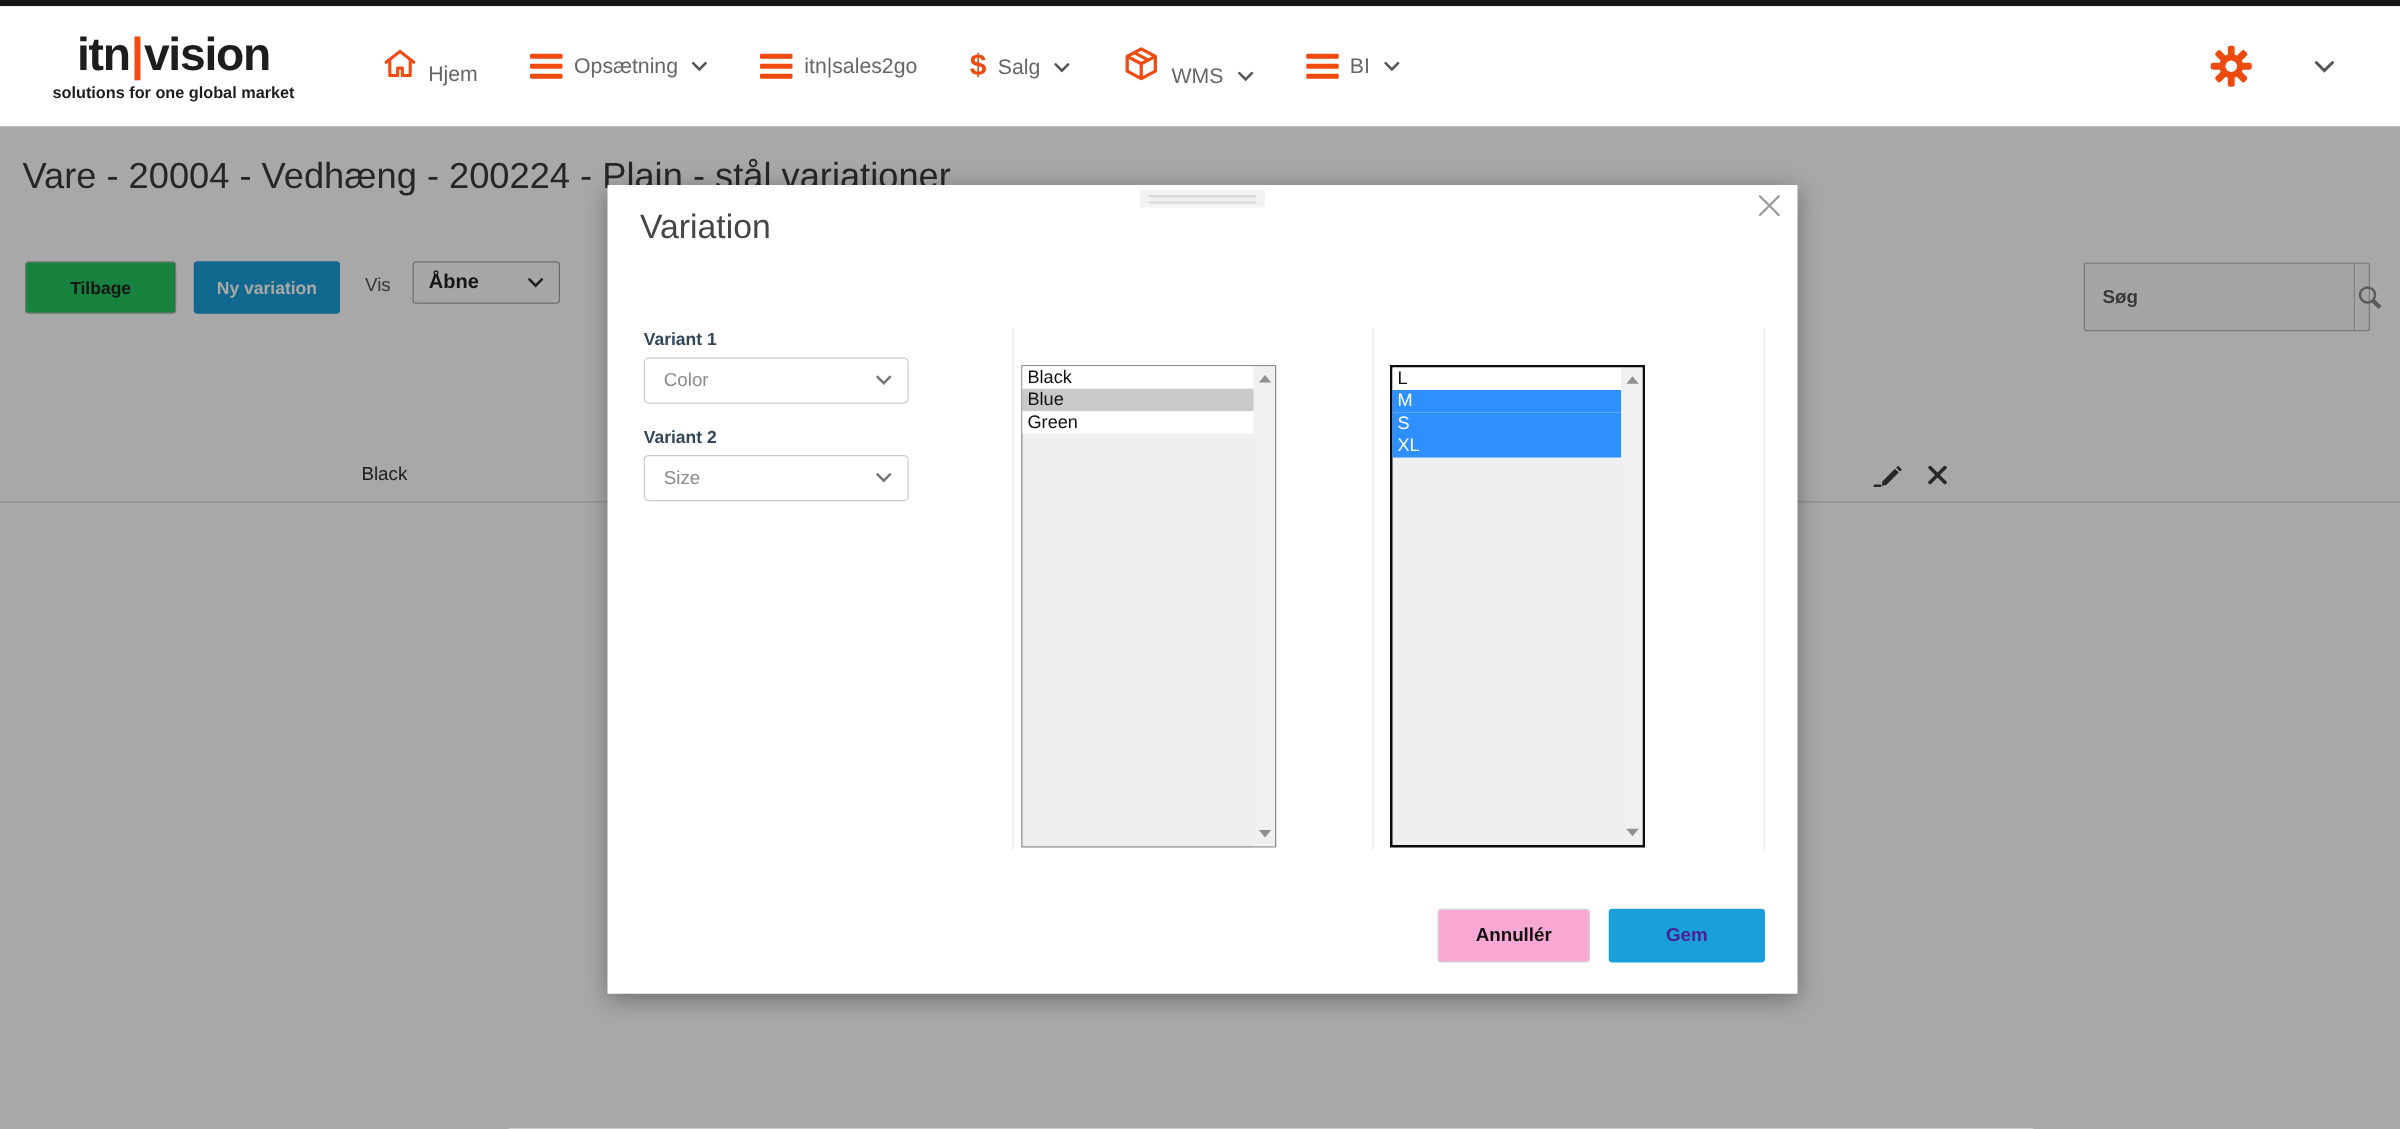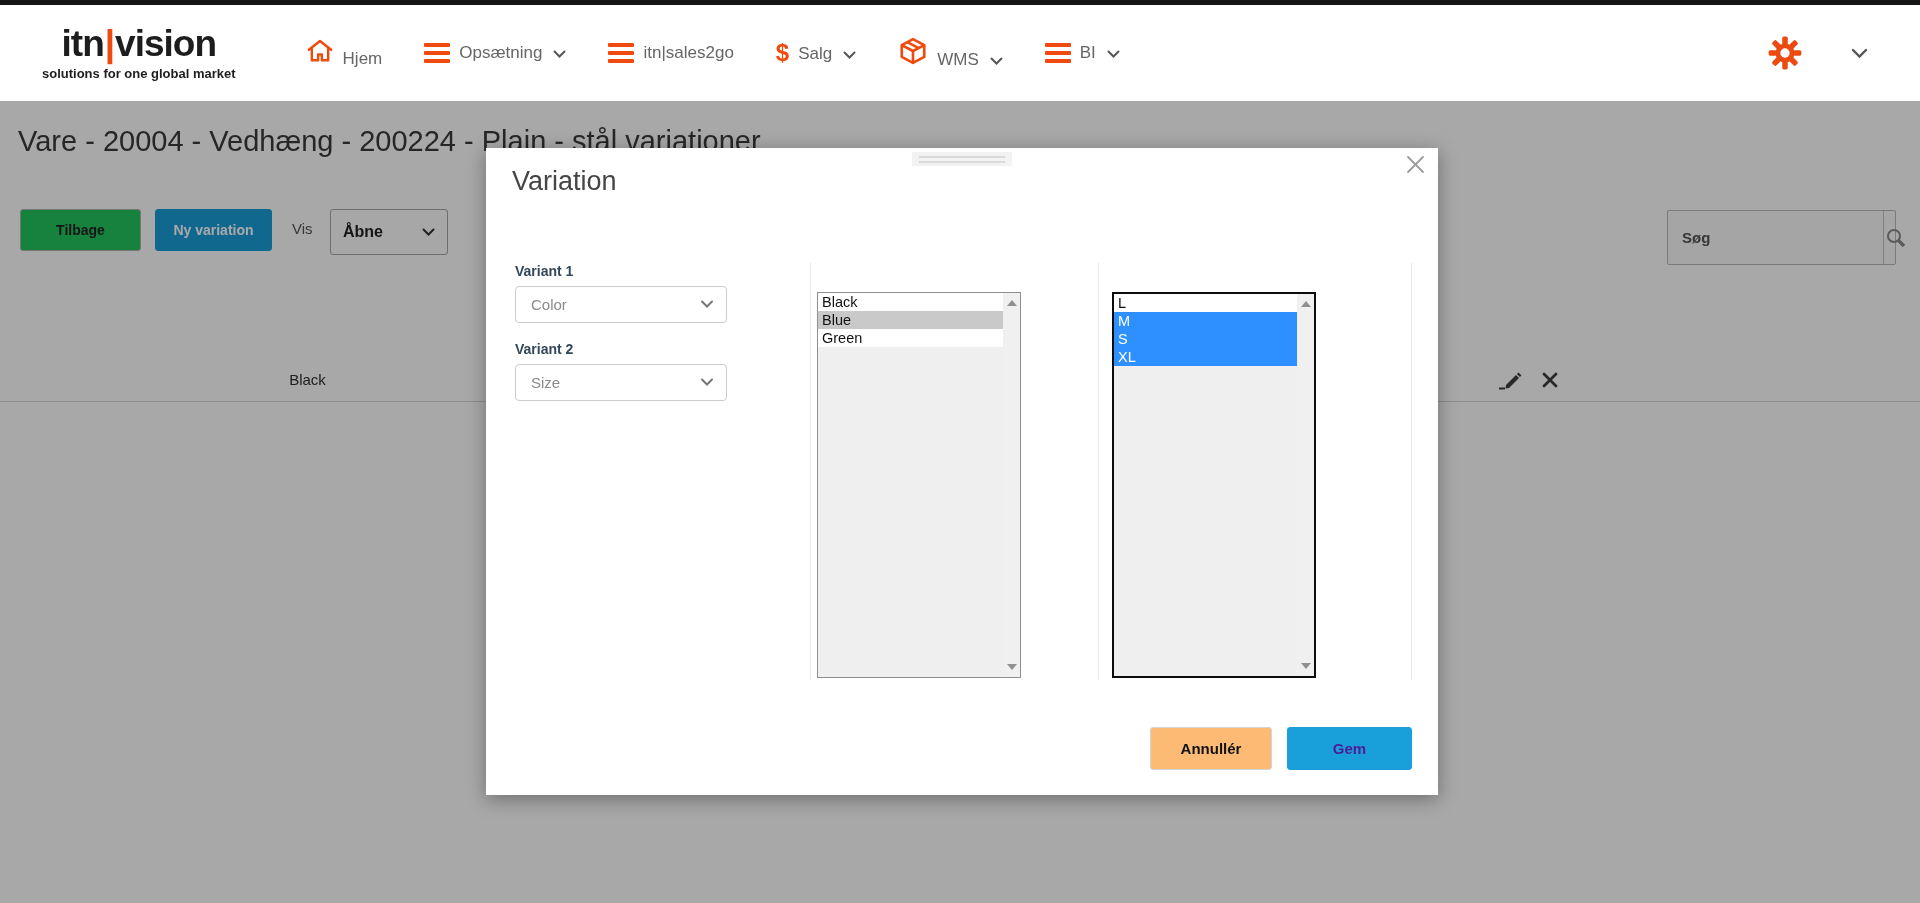"Åbne" .view-select { height: 46px -> 34px }
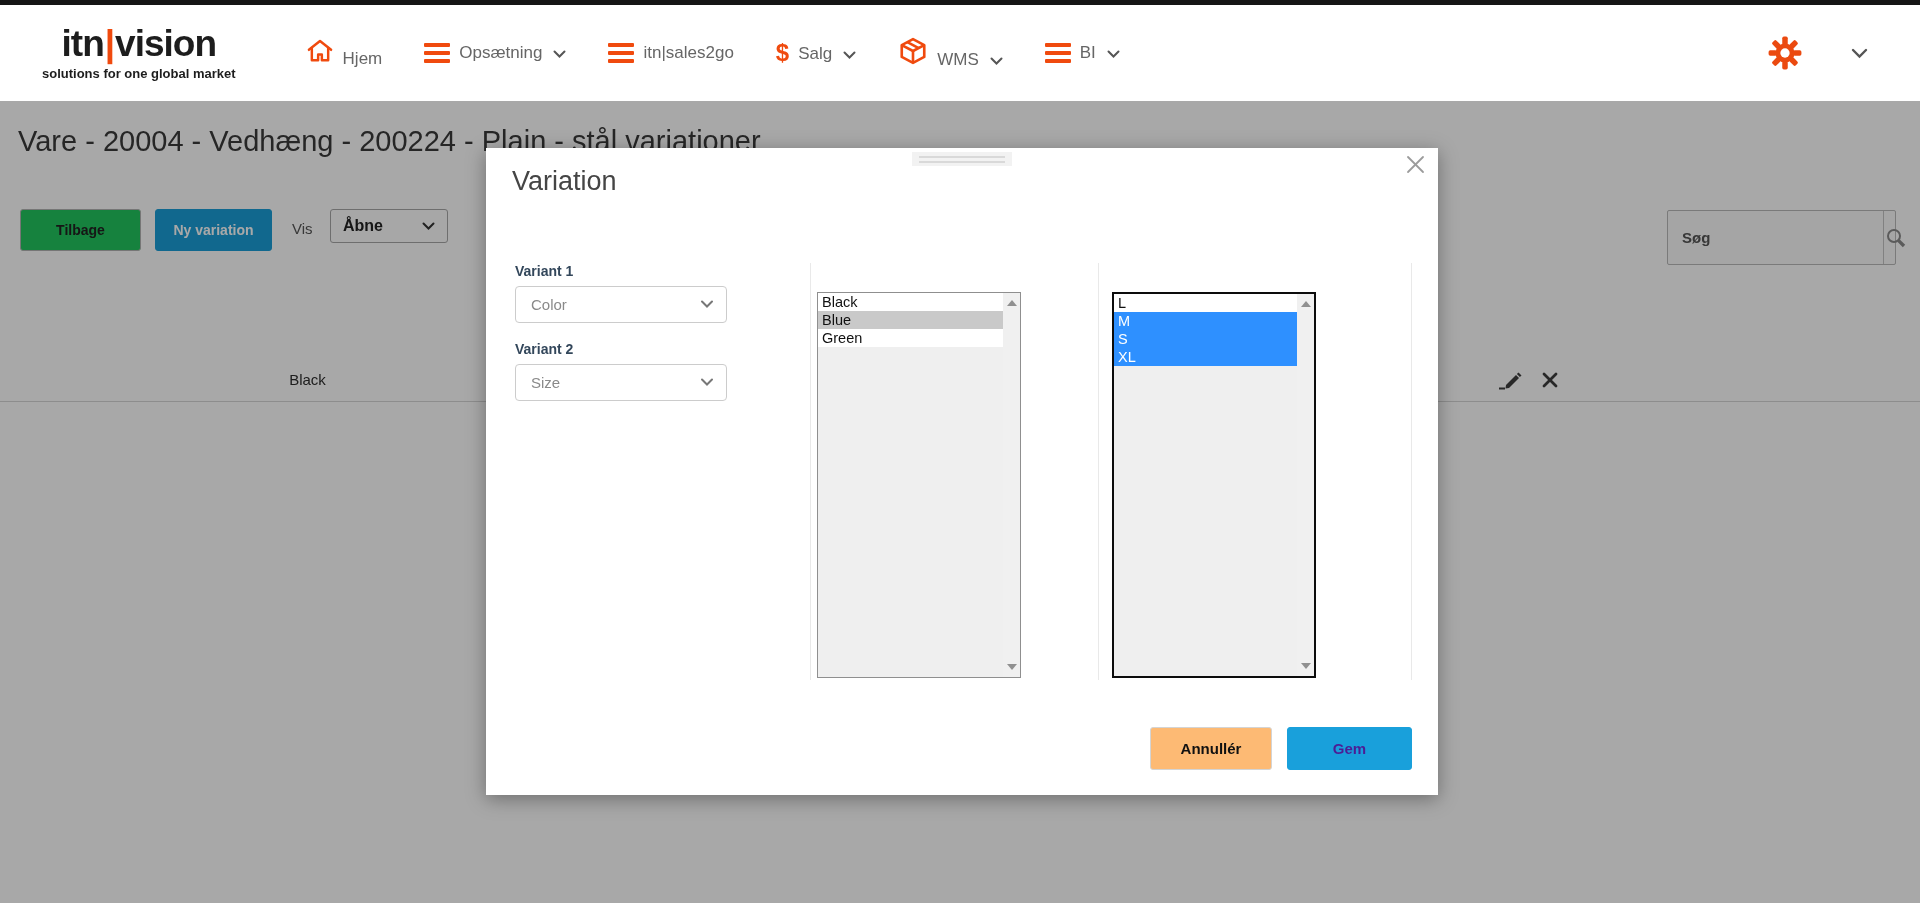"Annullér" .btn-cancel { background: #fdba74 -> #f9a8d4 }
